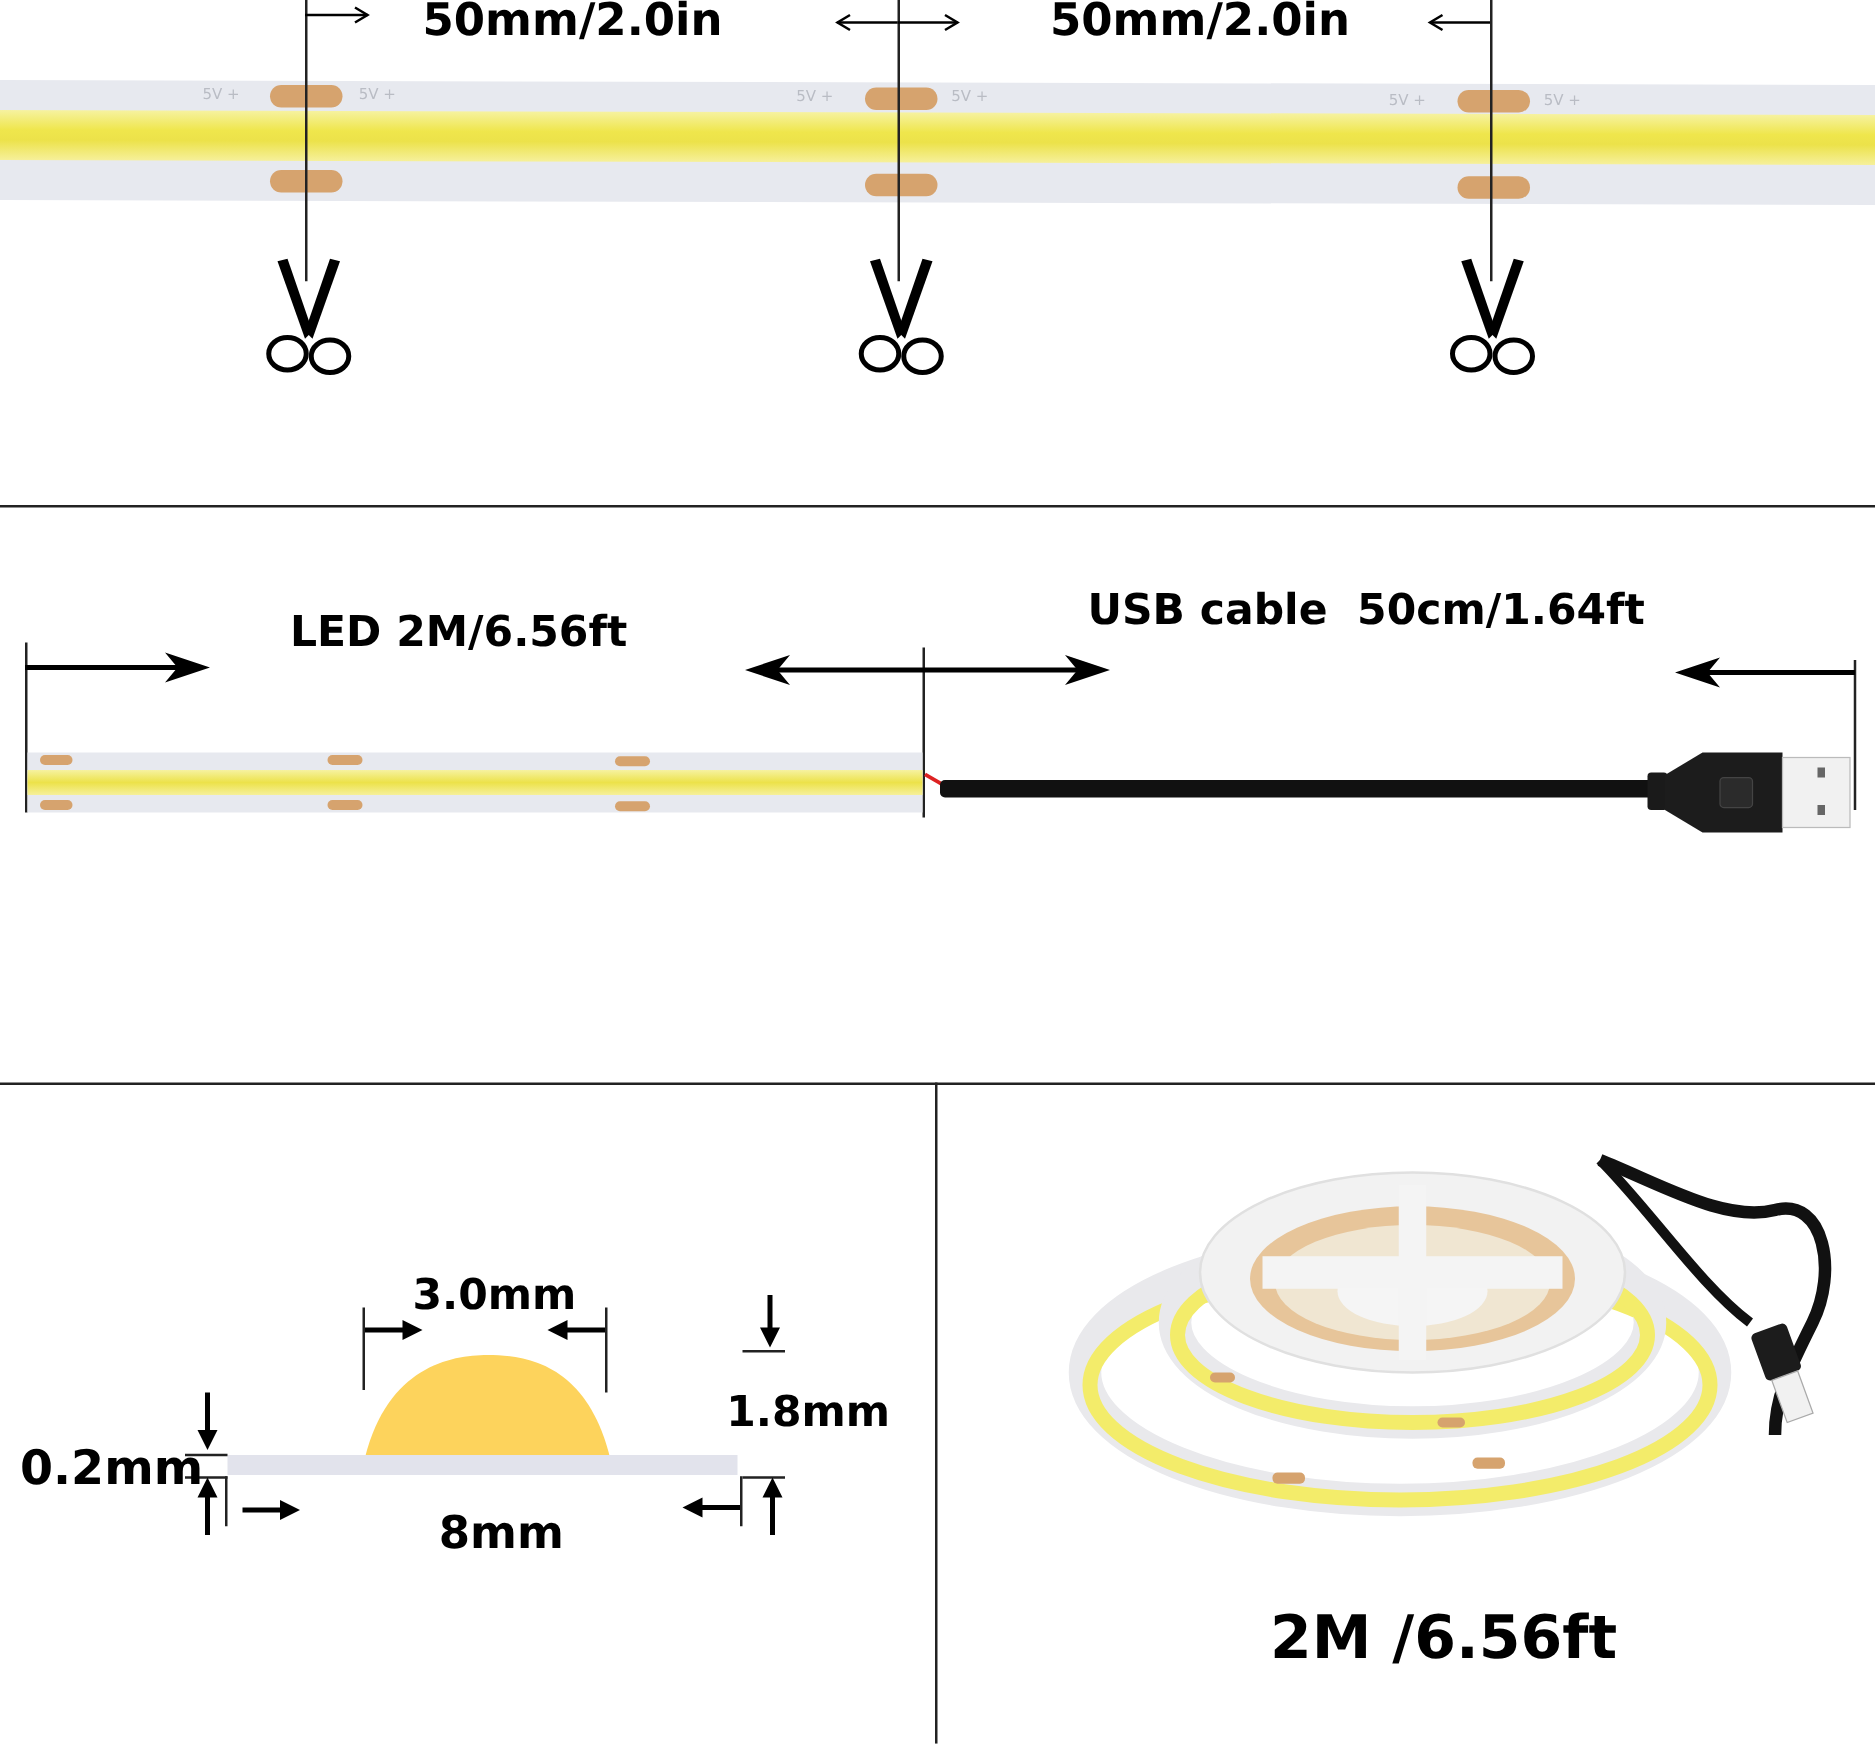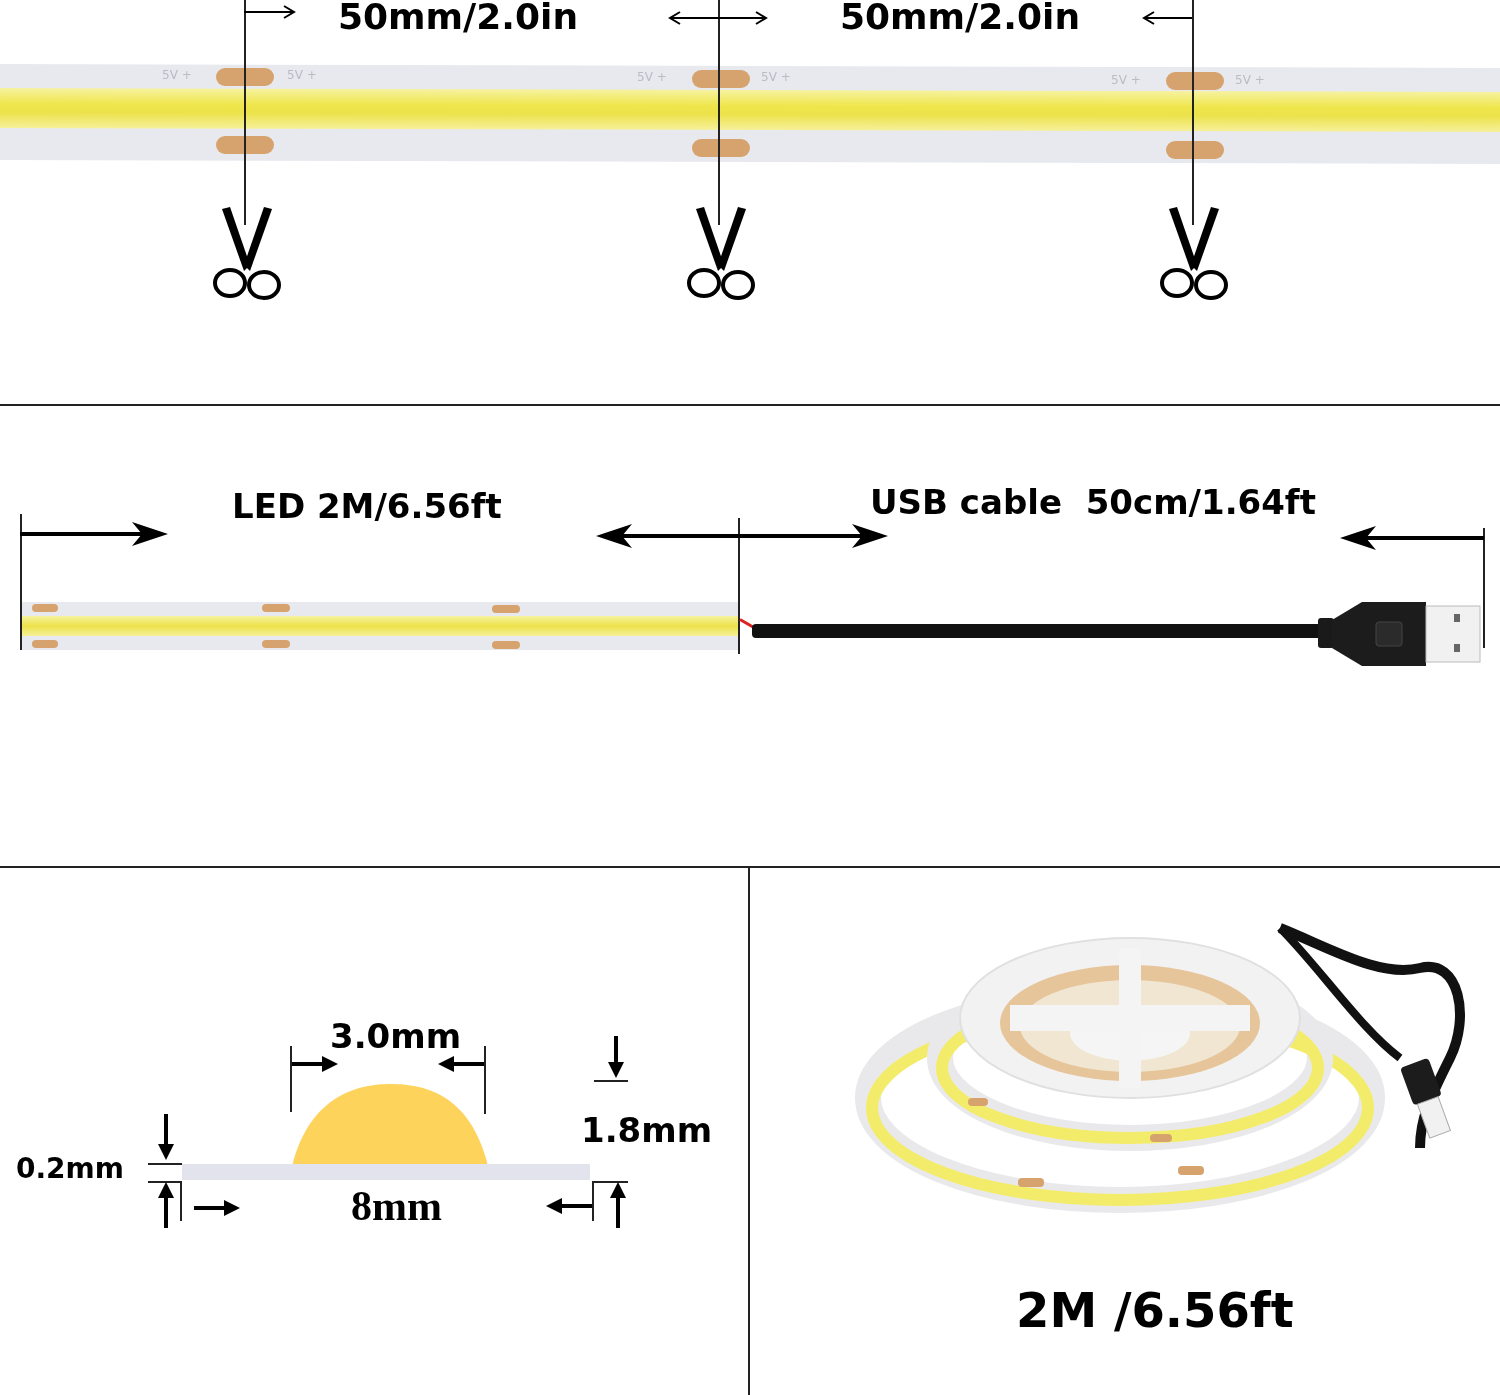"USB cable 50cm/1.64ft" span.lbl { top: 76px -> 62px }
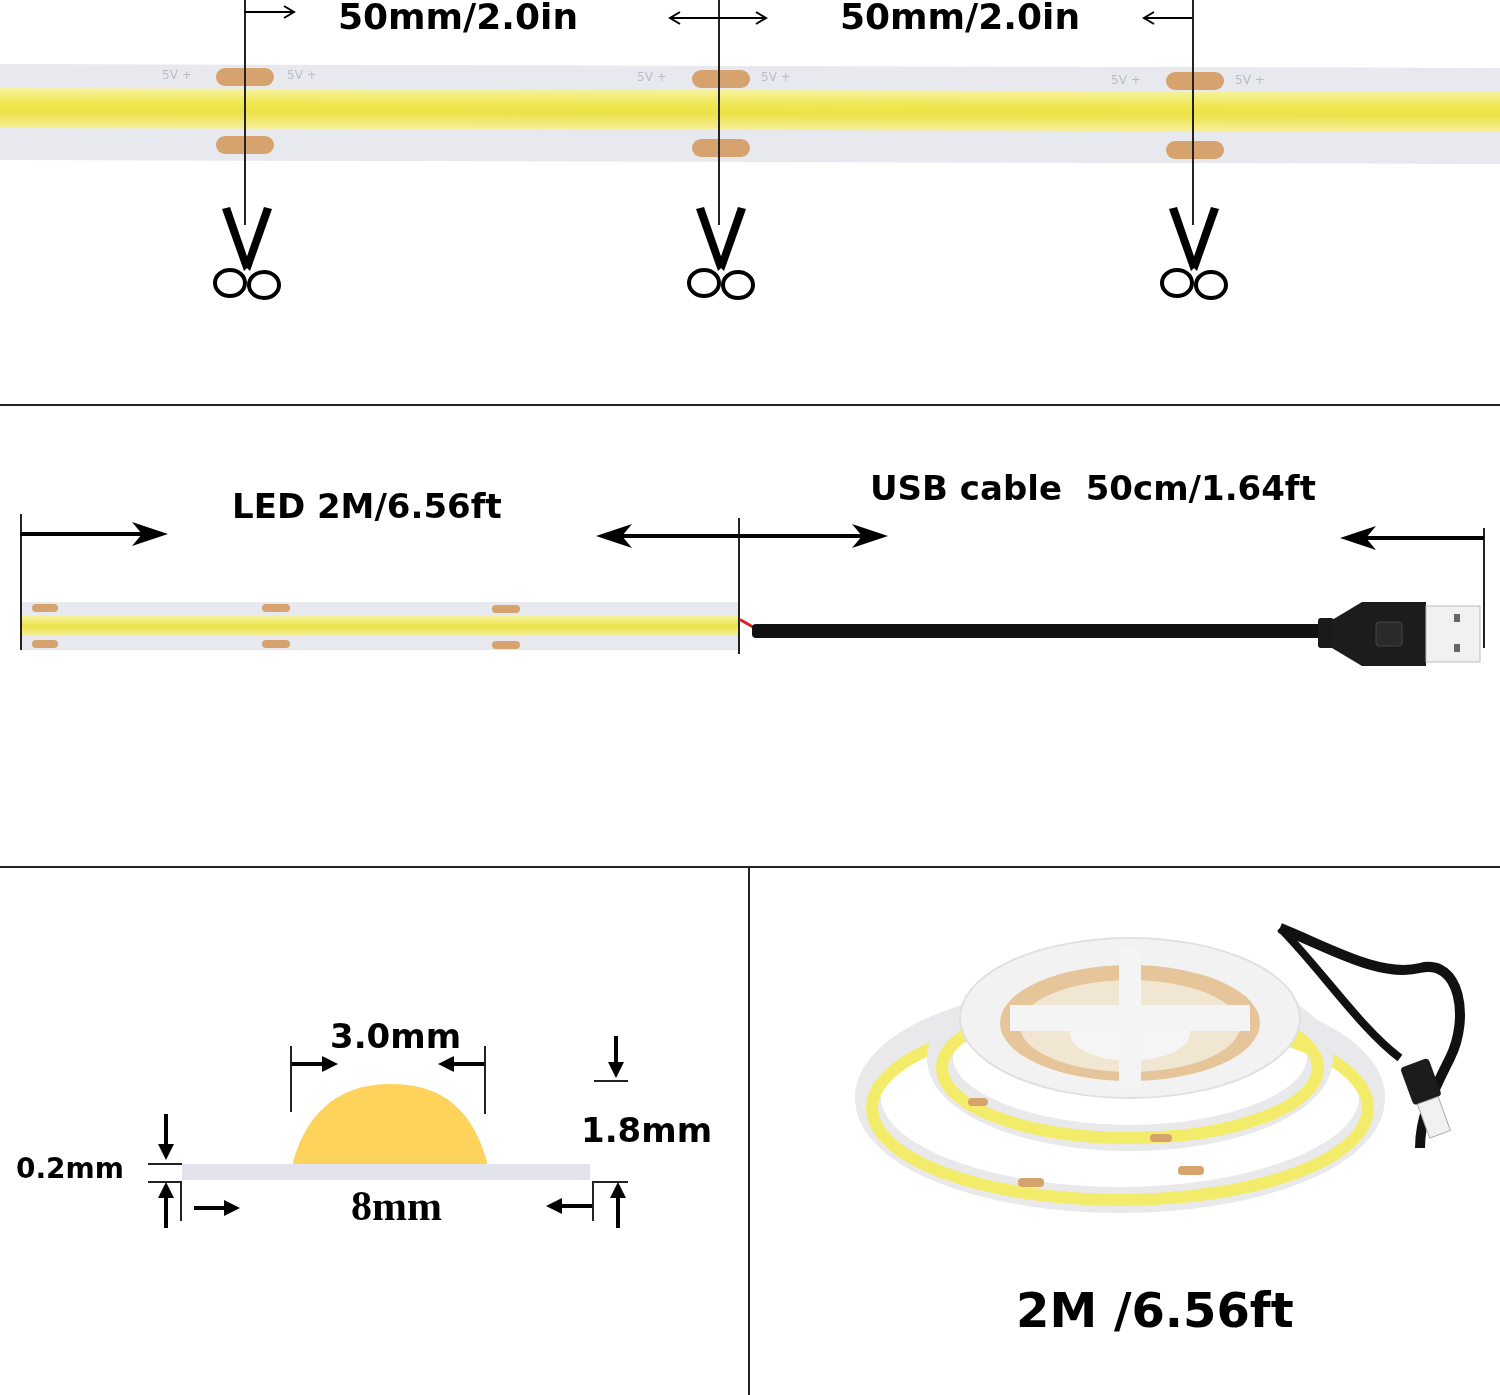"0.2mm" span.lbl { font-size: 28px -> 38px }
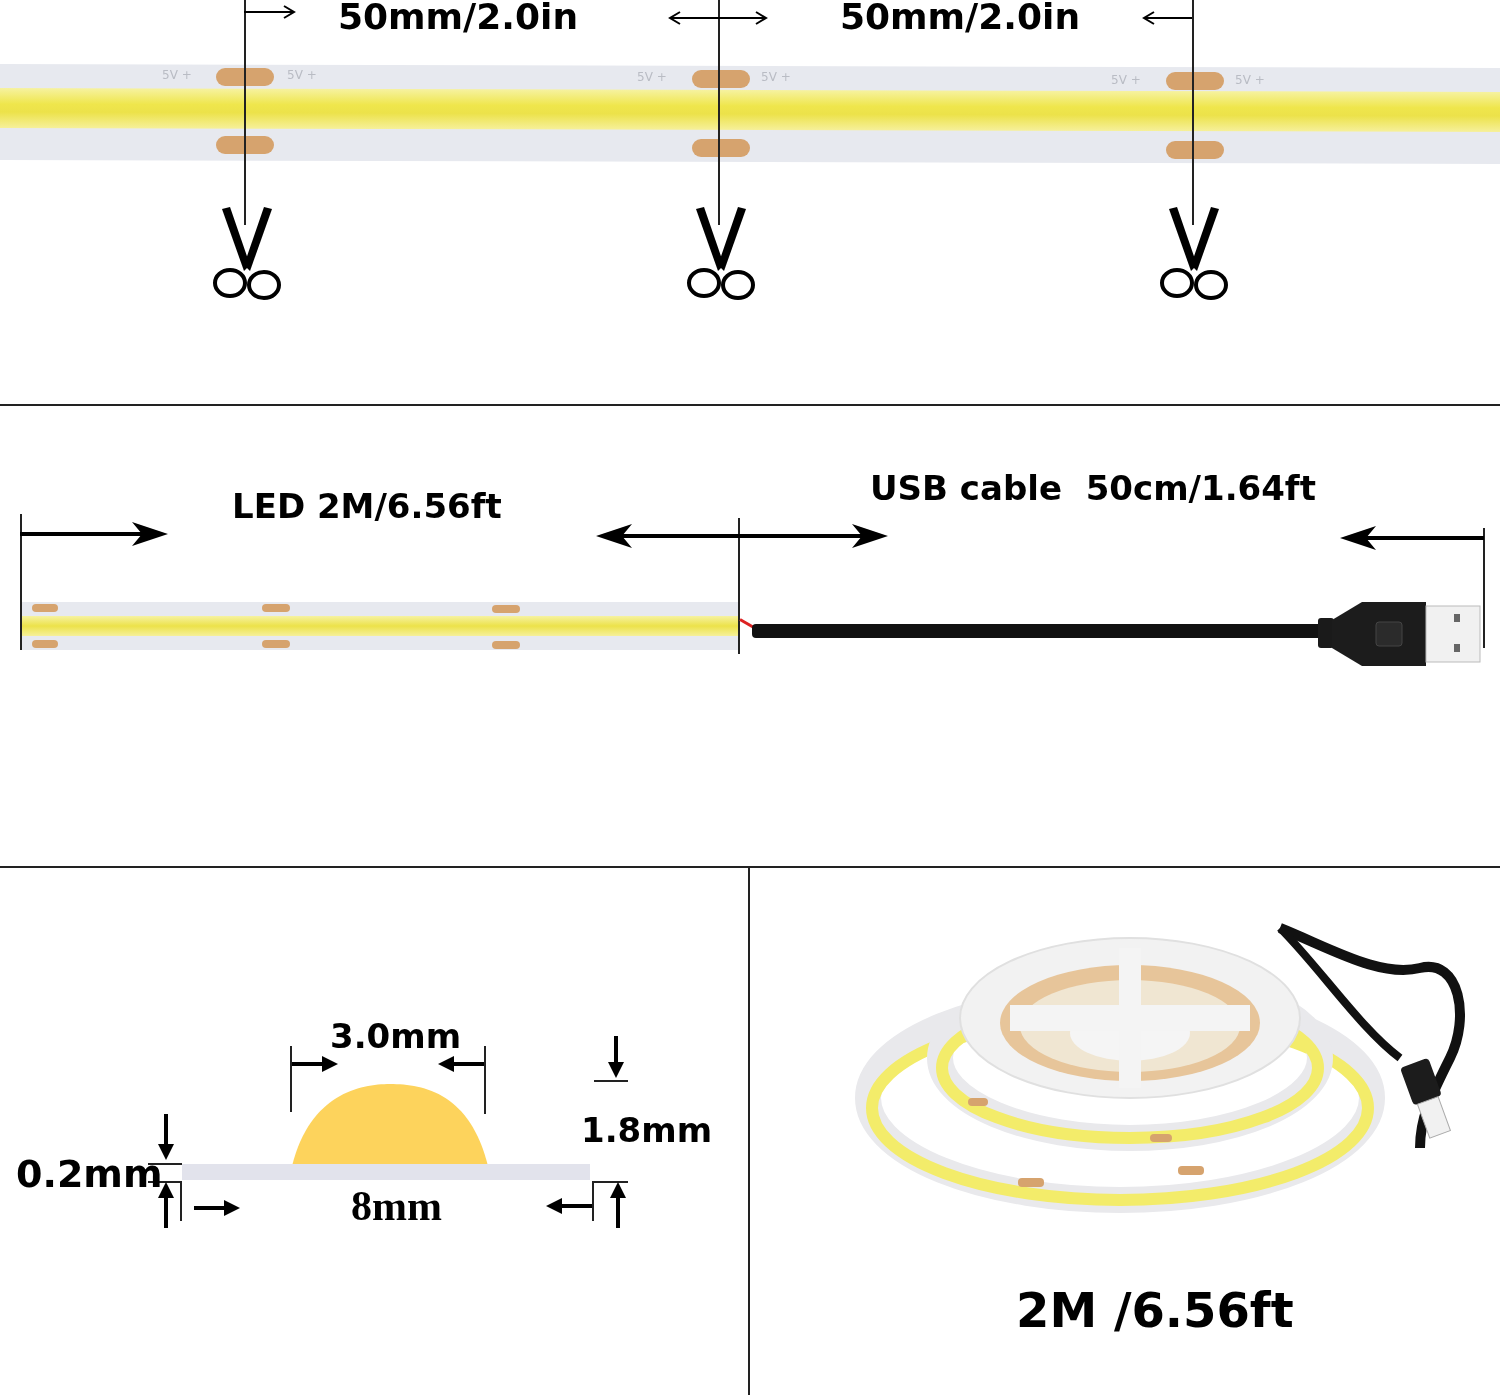"8mm" span.lbl { font-family: Liberation Serif, serif -> none; font-size: 42px -> 36px; top: 314px -> 338px }
